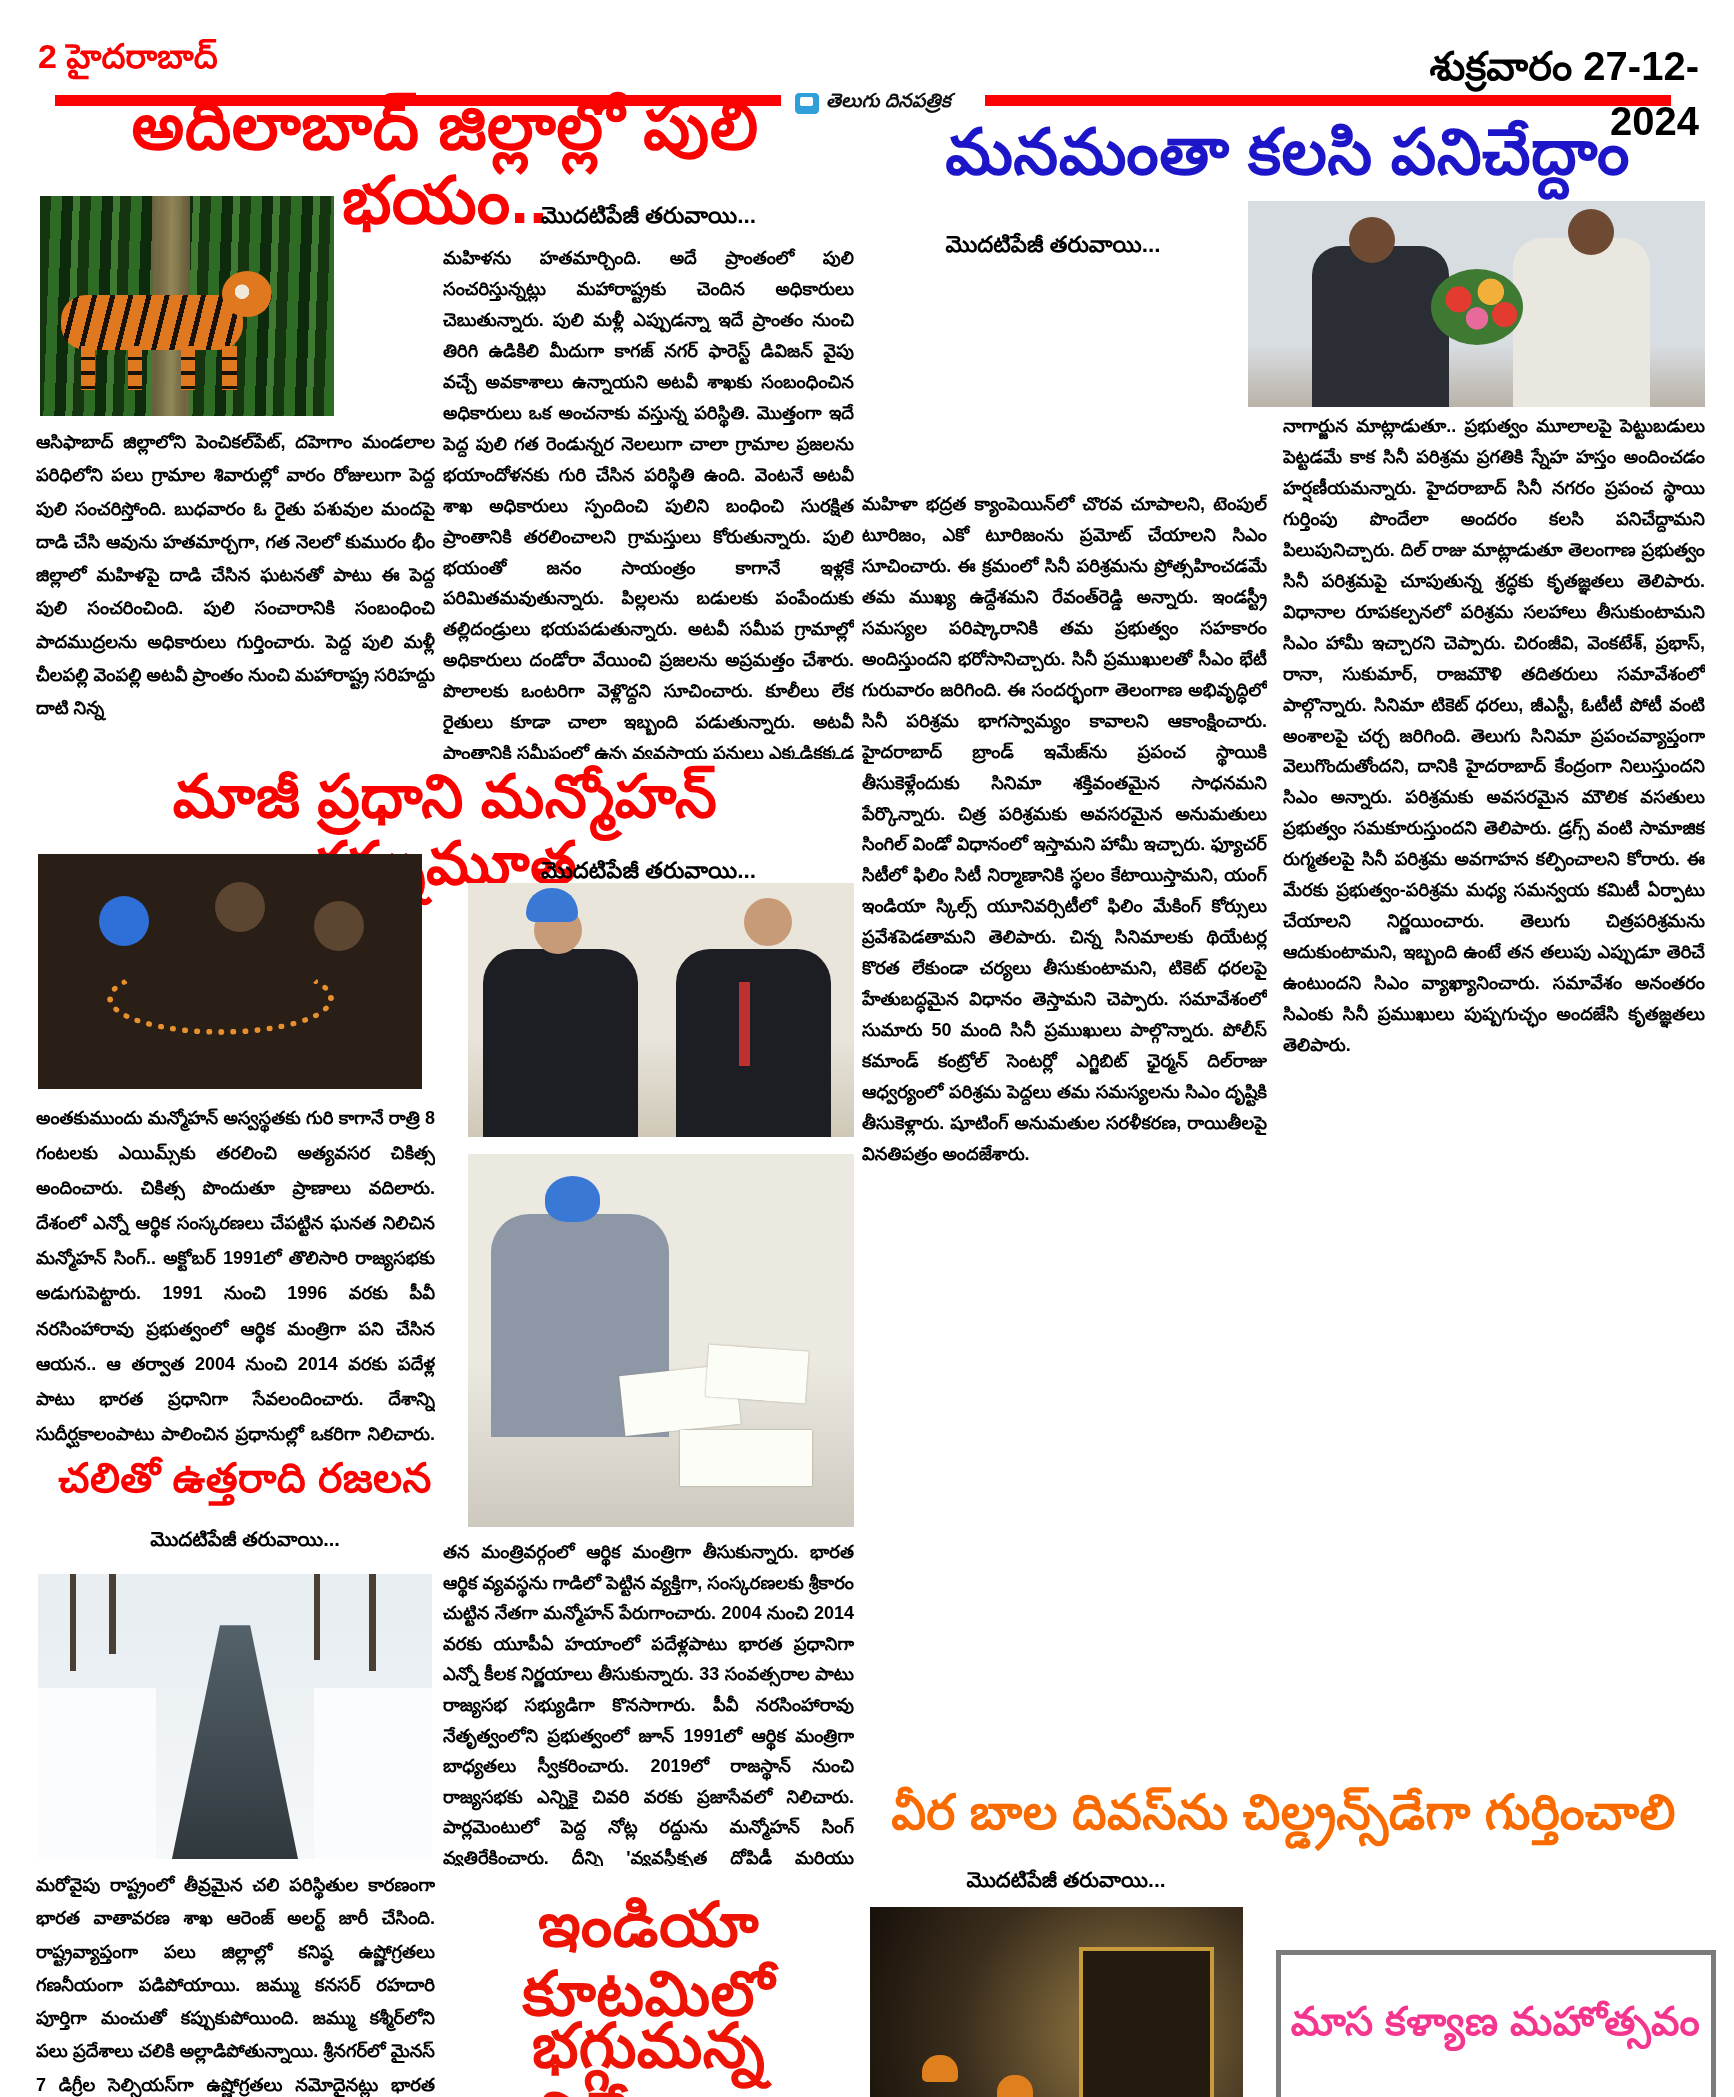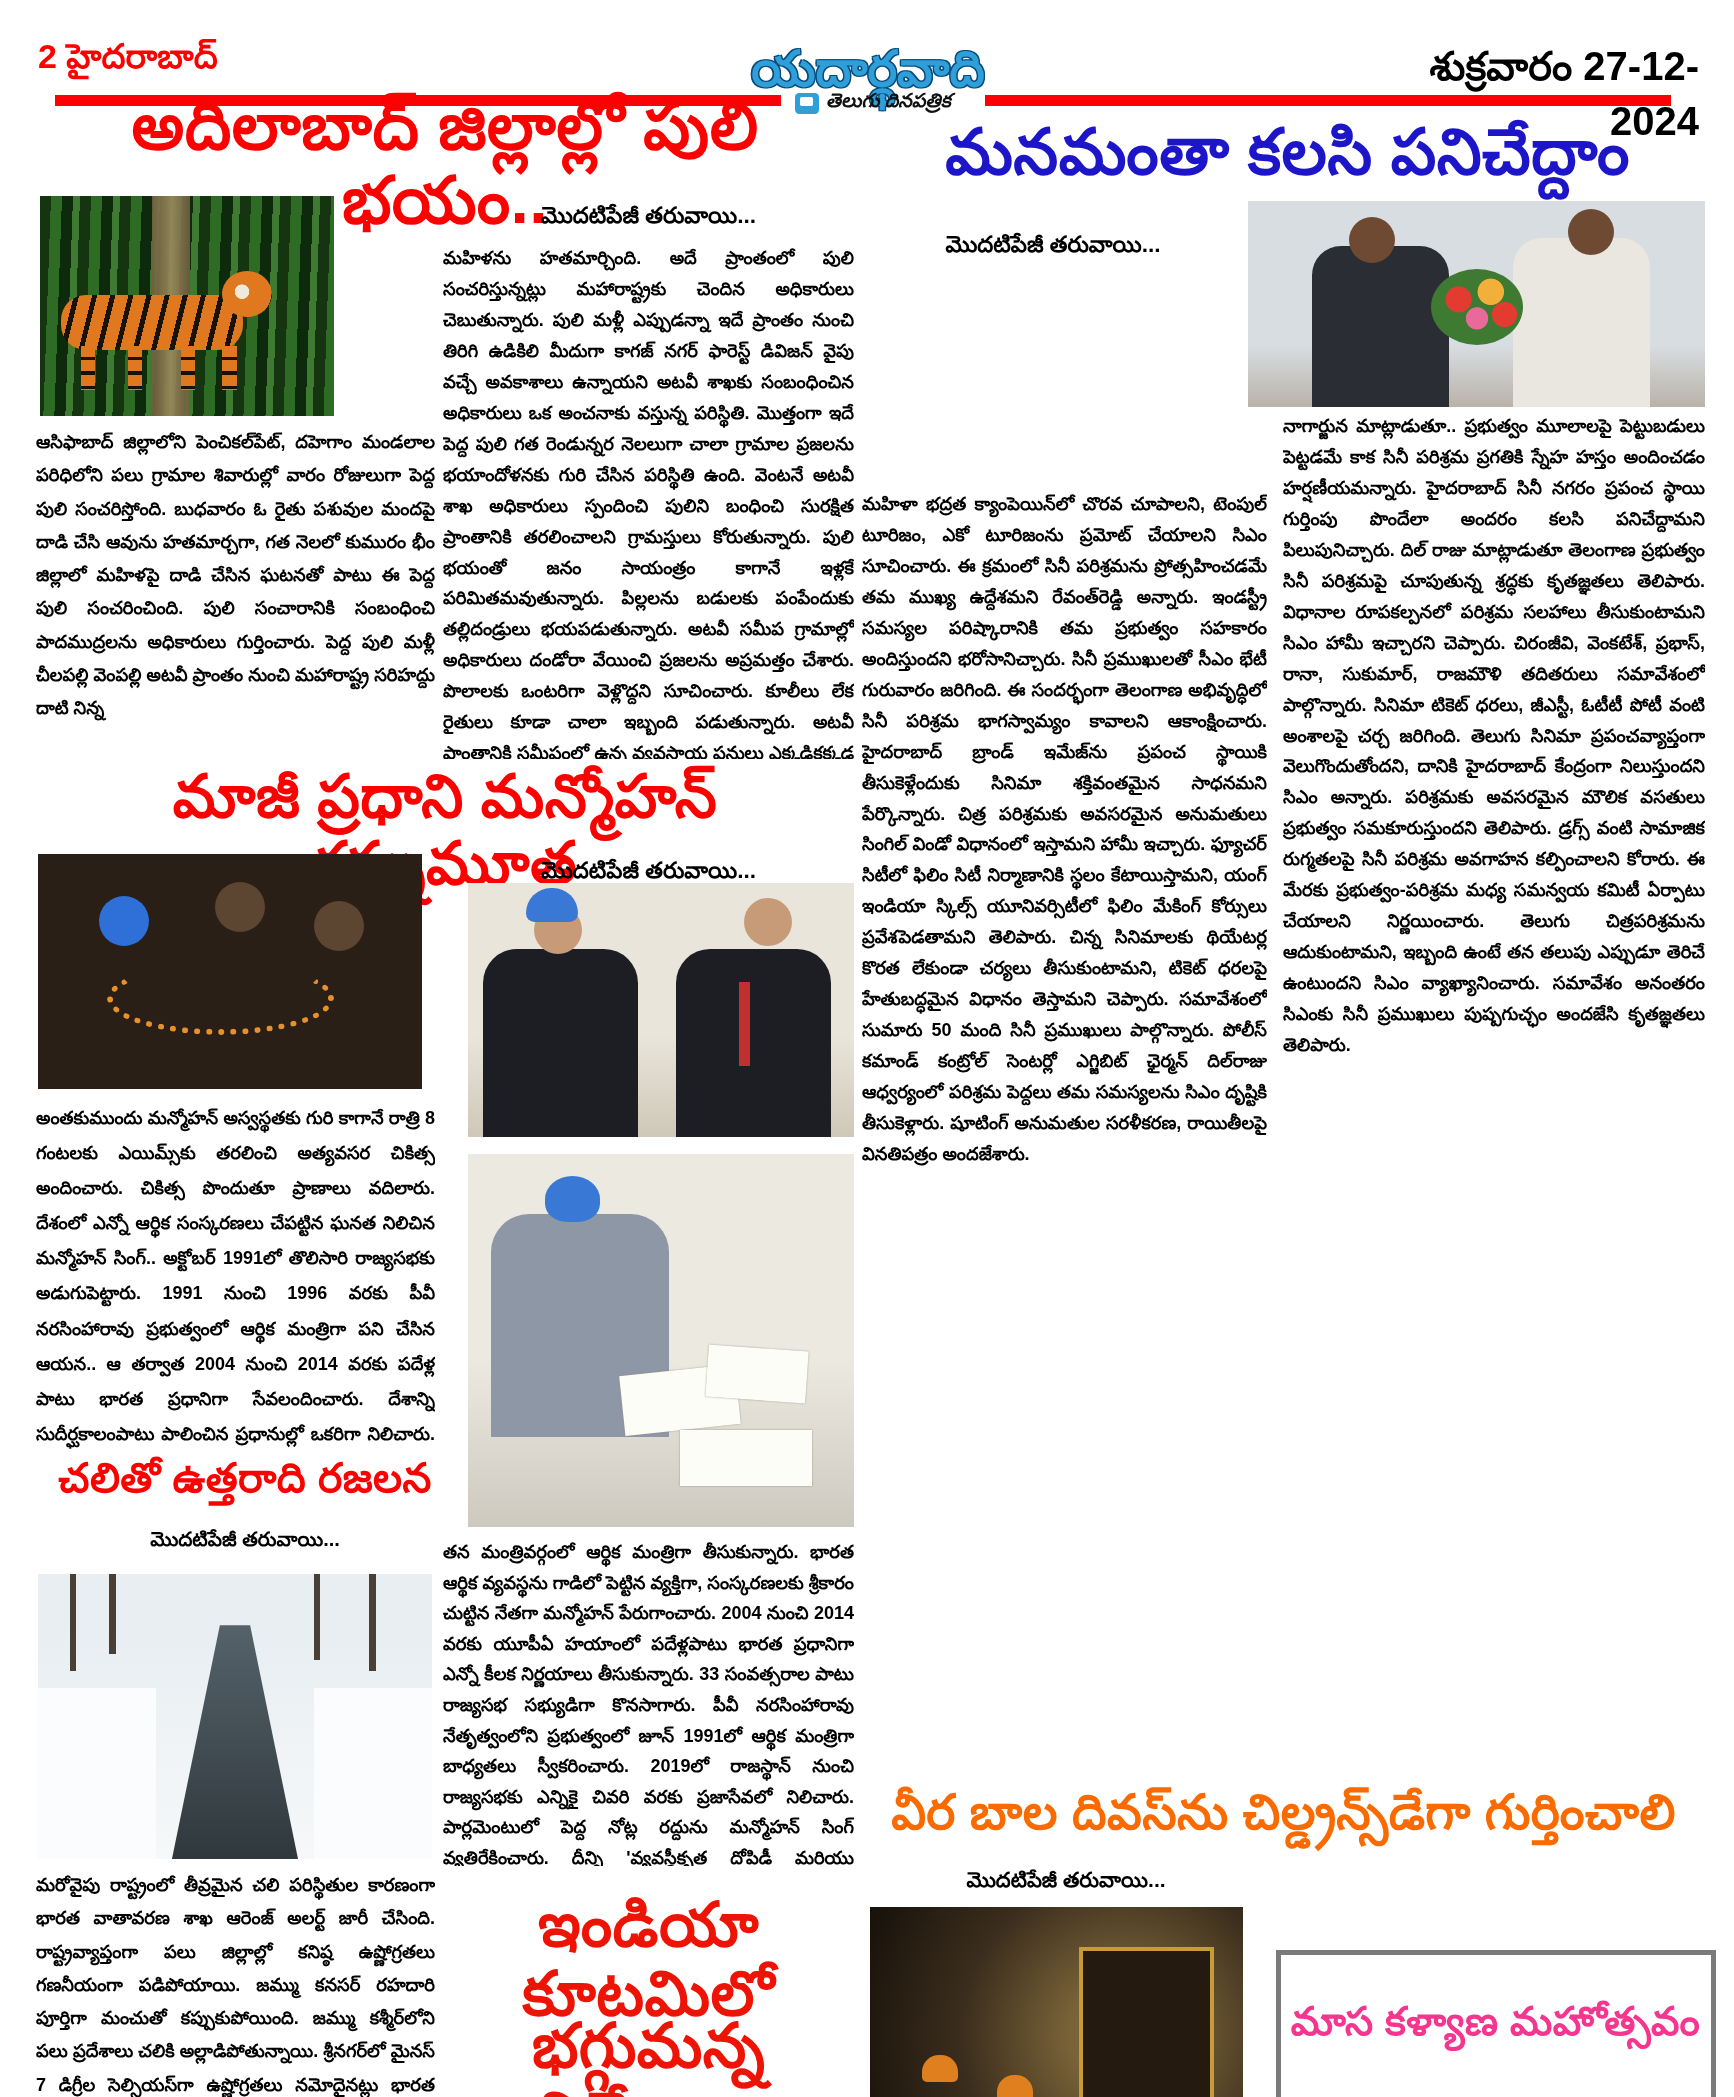"యదార్థవాది" div.abs { html: <div>యదార్థవాది</div> -> none }
